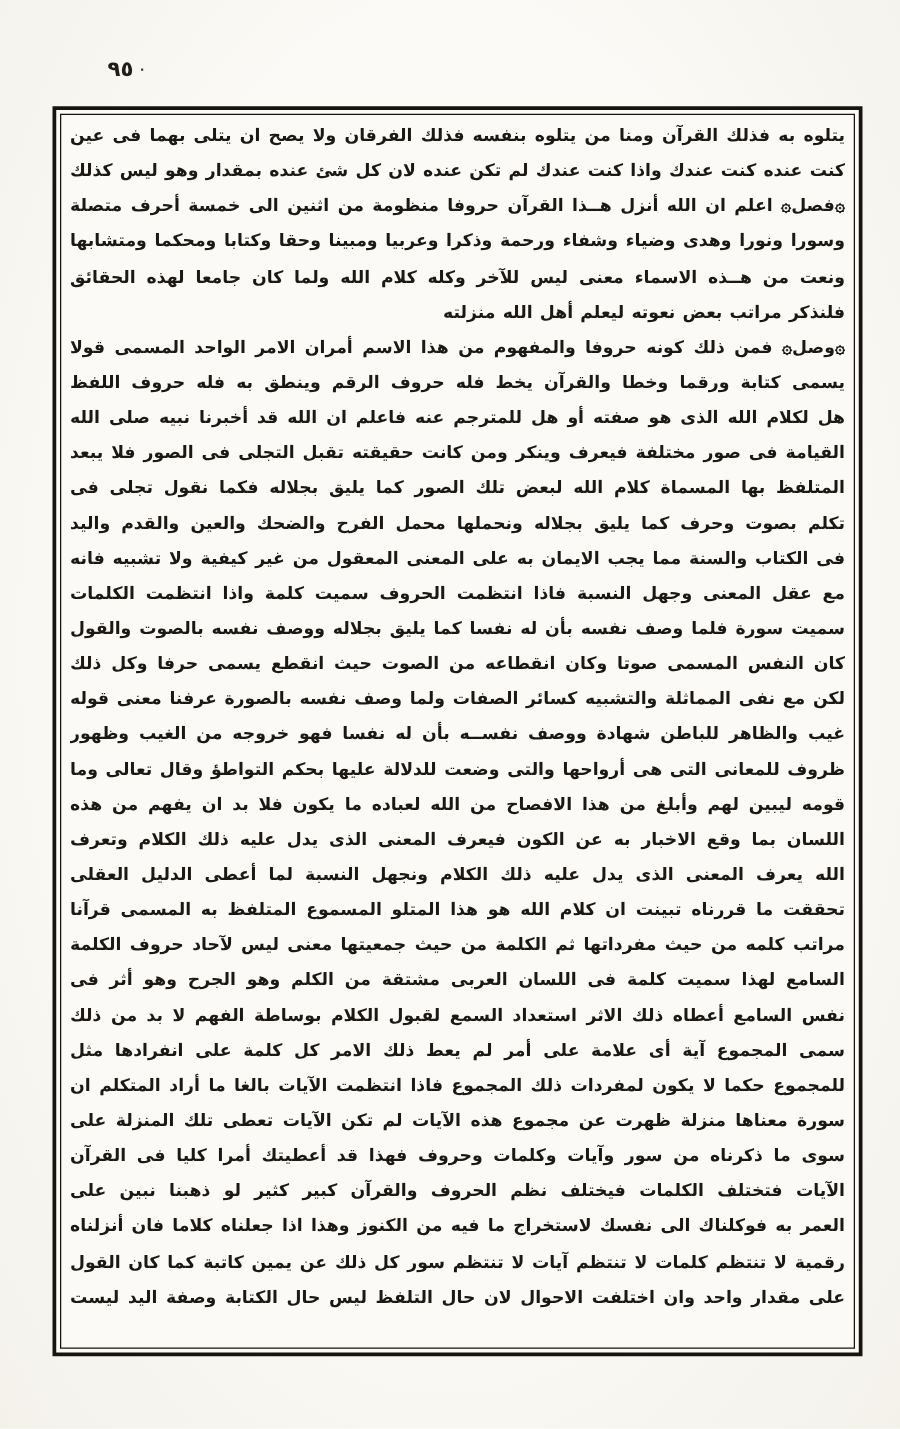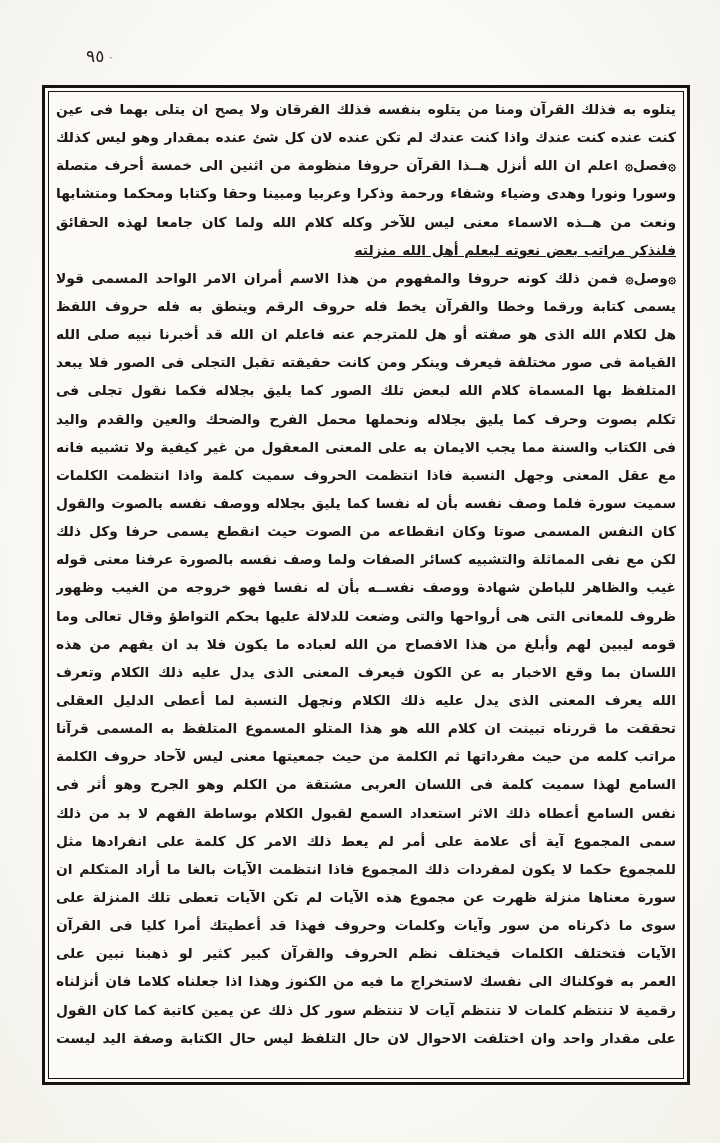"·٩٥" .page-number { font-weight: normal -> bold }
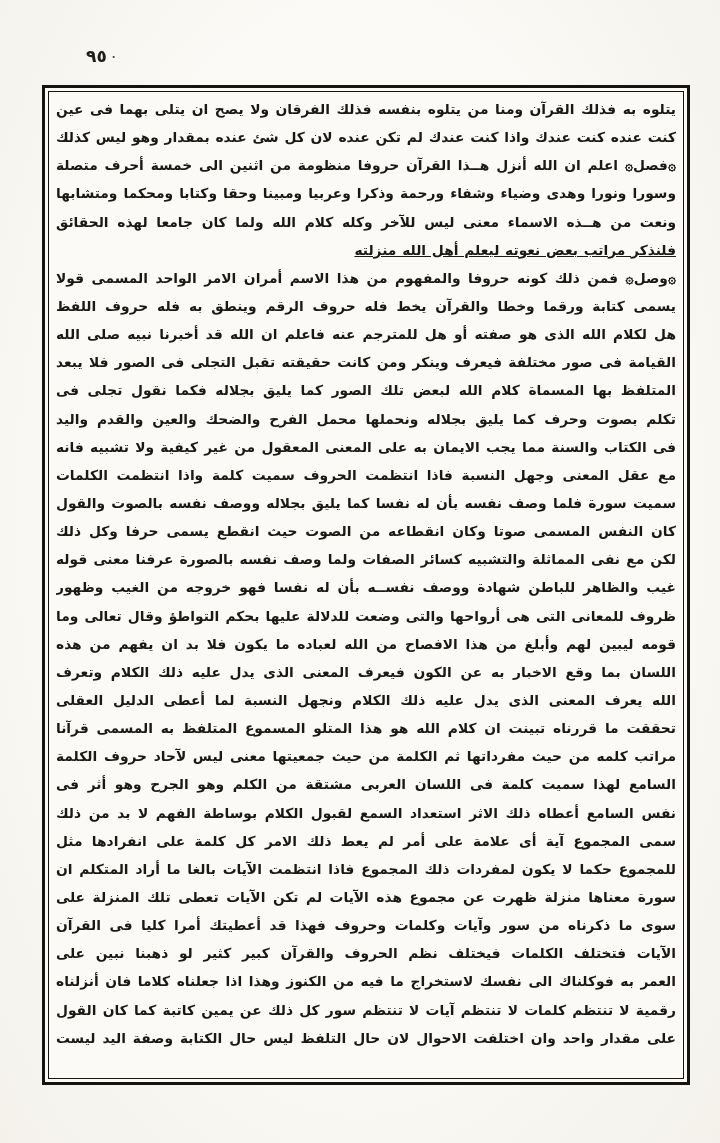"فلنذكر مراتب بعض نعوته ليعلم" .line.right { text-decoration: underline -> none }
